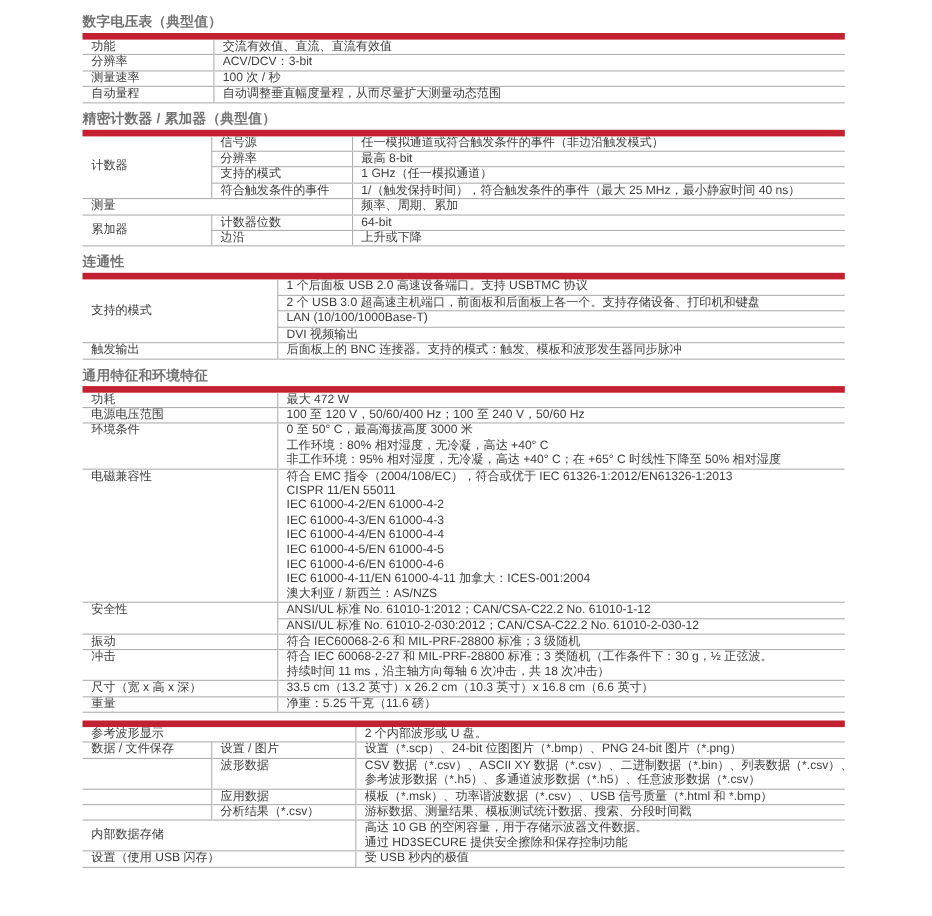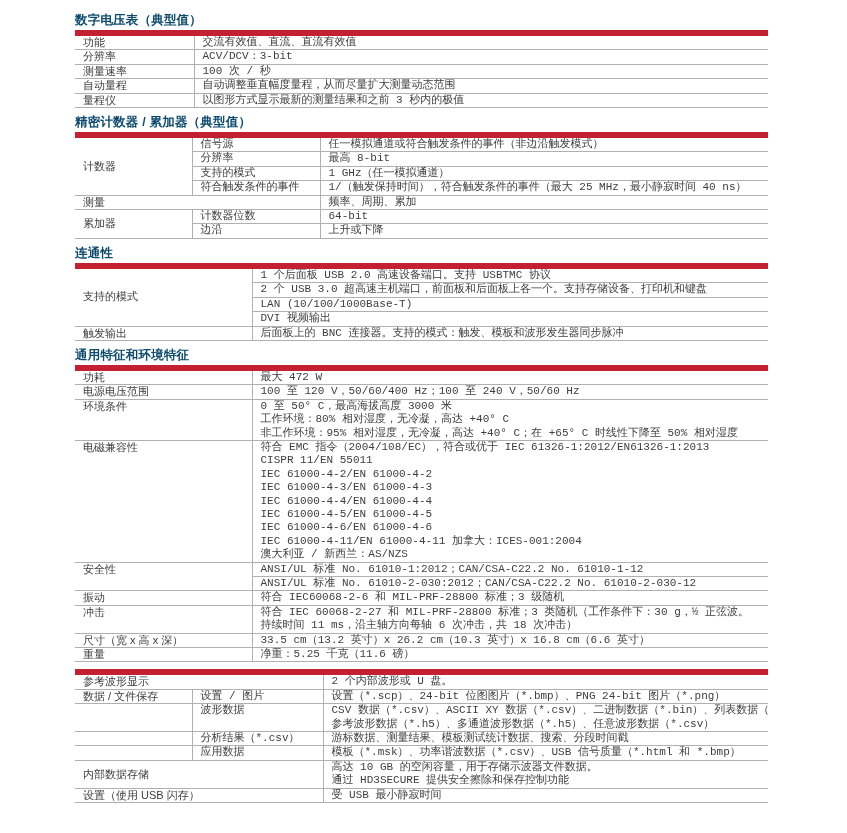"数字电压表（典型值）" .section-title { color: #0c4a6e -> #737373 }
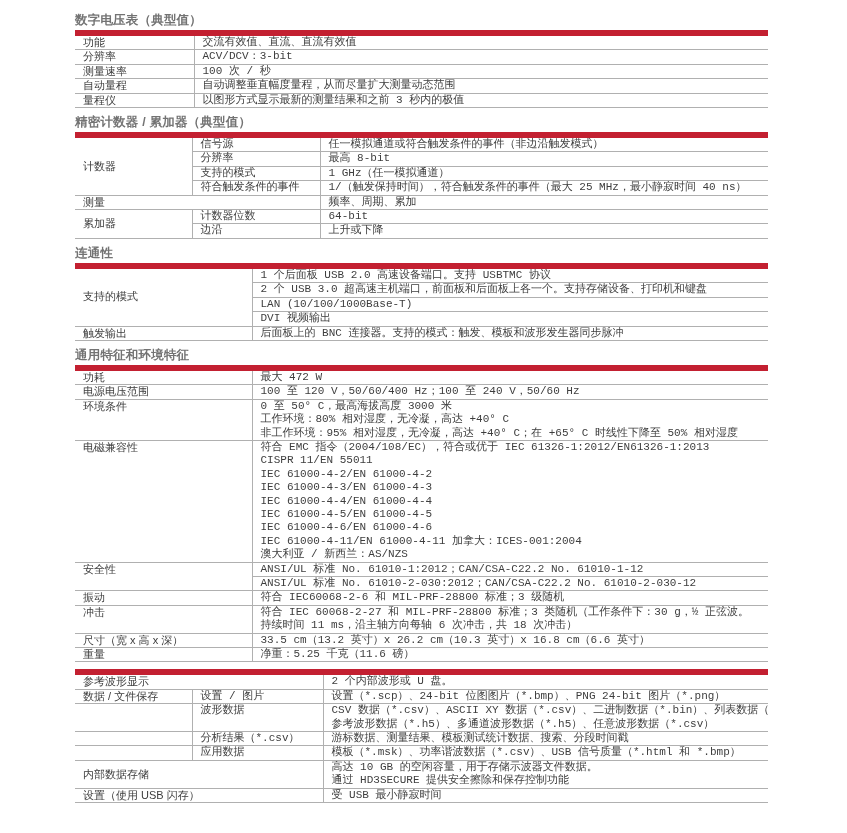"交流有效值、直流、直流有效值" .spec td.bl { font-family: Liberation Mono, monospace -> none }
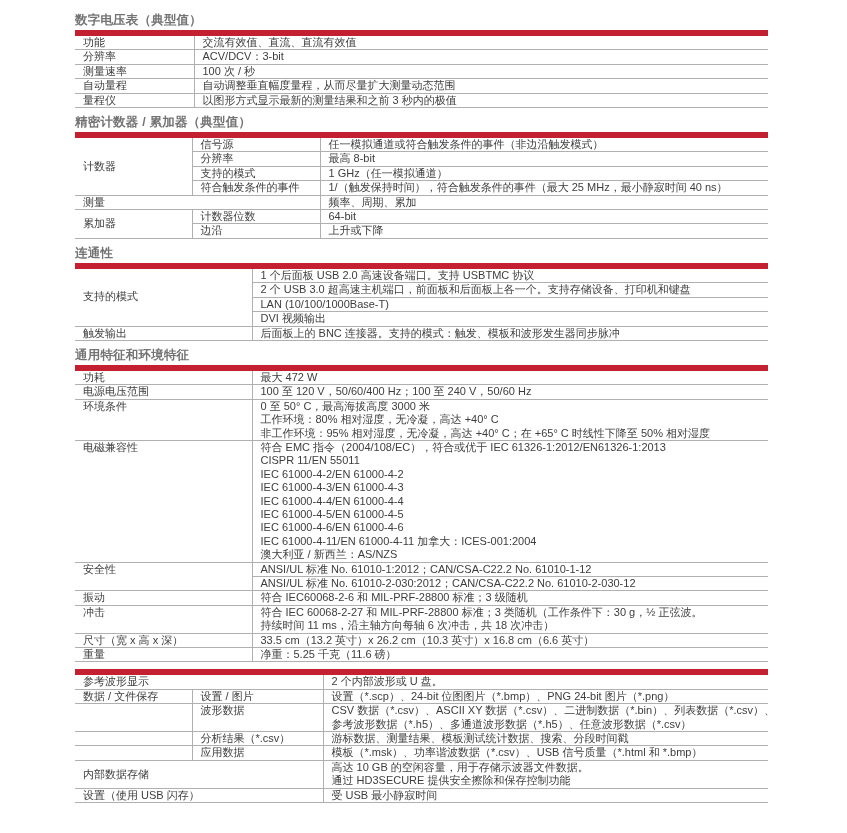"量程仪" tr { html: <tr> <td>量程仪</td> <td>以图形方式显示最新的测量结果和之前 3 秒内的极值</td> </tr> -> none }
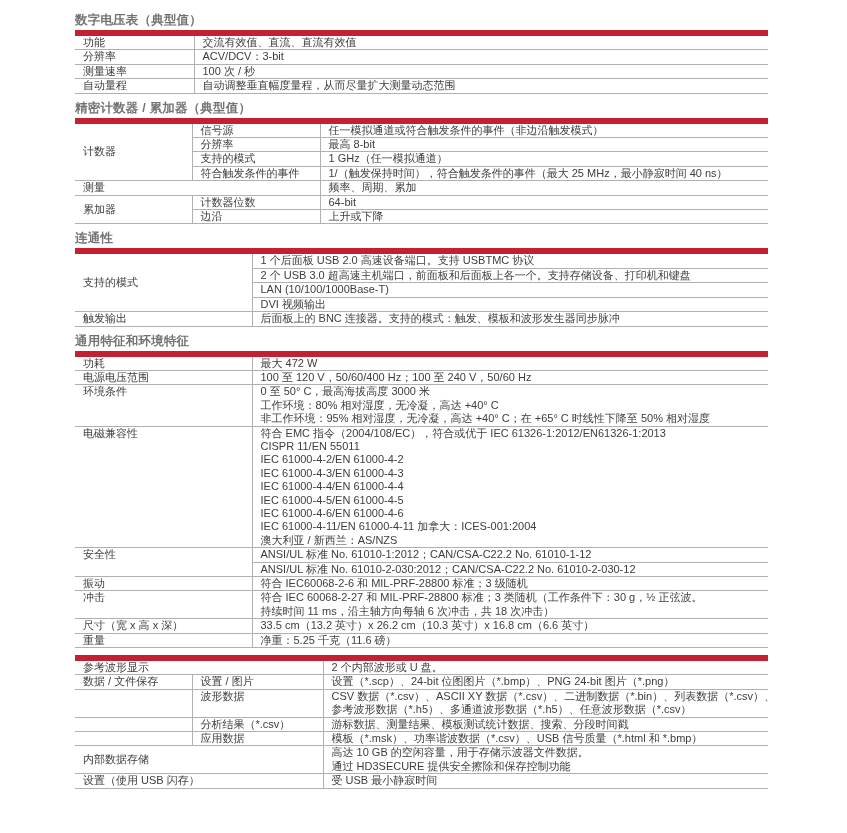"分析结果（*.csv）" tr { order: before "应用数据" -> after "应用数据" }
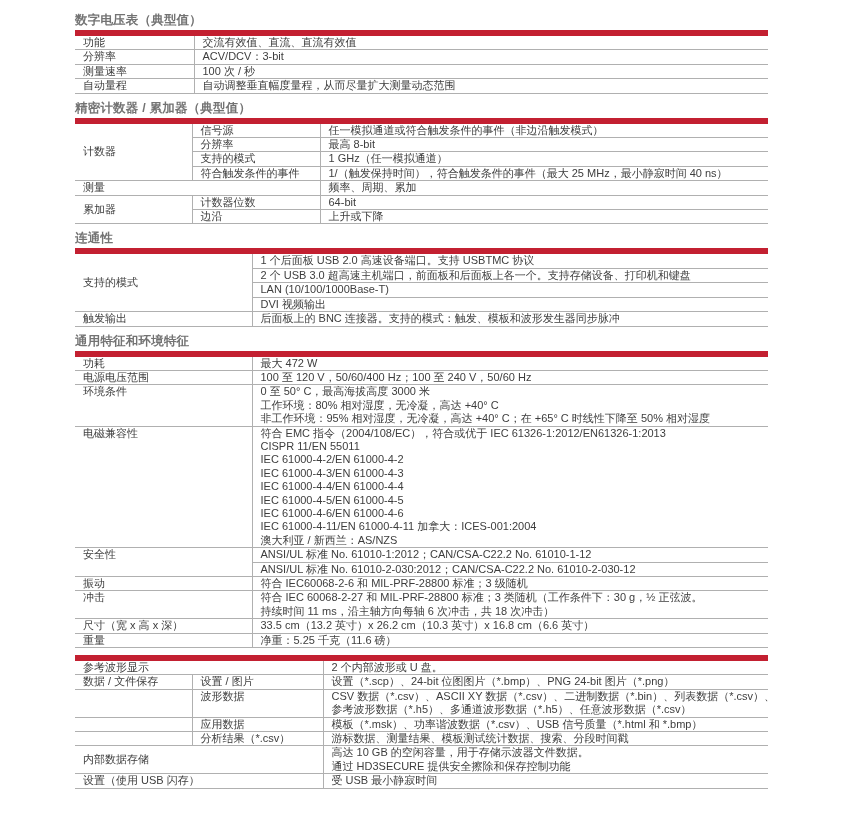"受 USB 最小静寂时间" td.bl { text: 最小静寂时间 -> 秒内的极值 }
